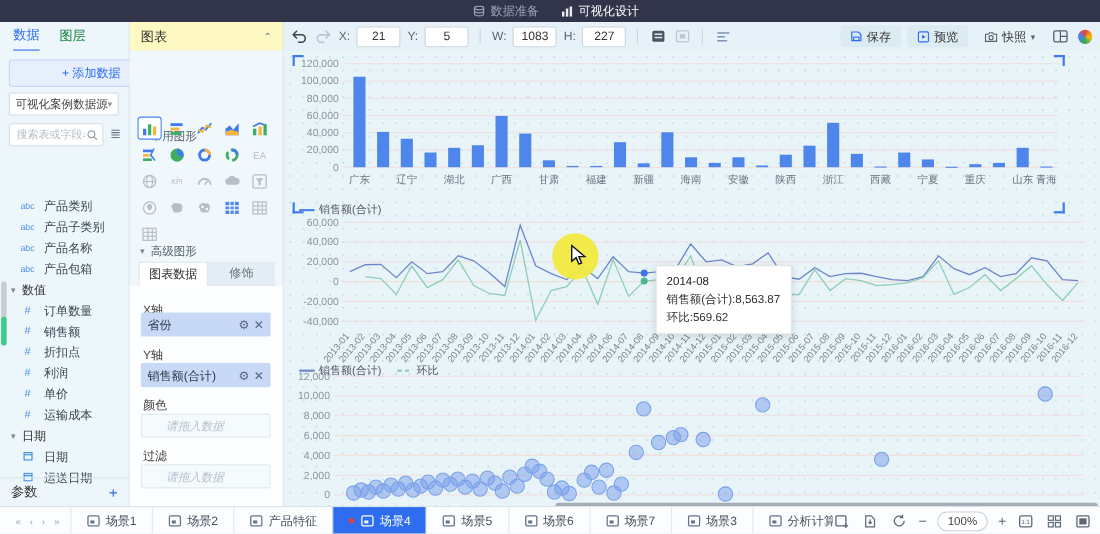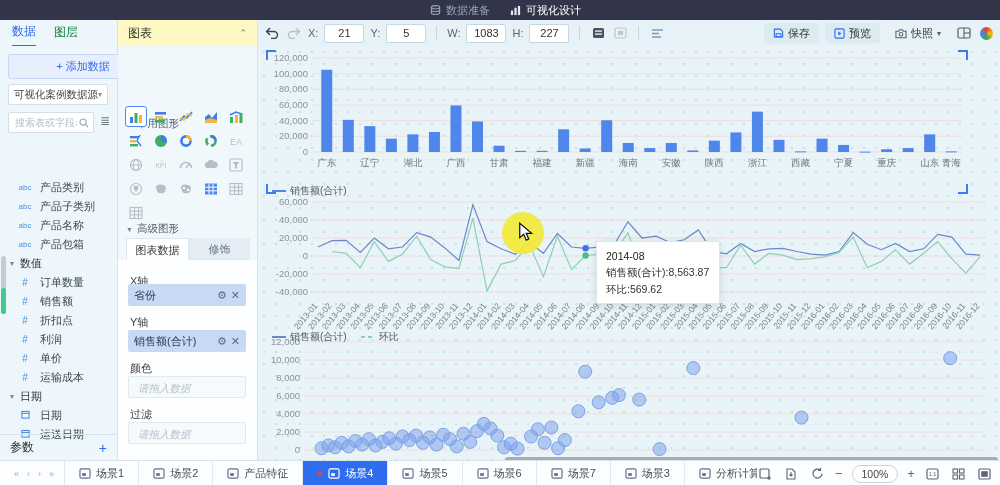"请拖入数据" .dropBox { padding: 0 9px -> 0 22px }
